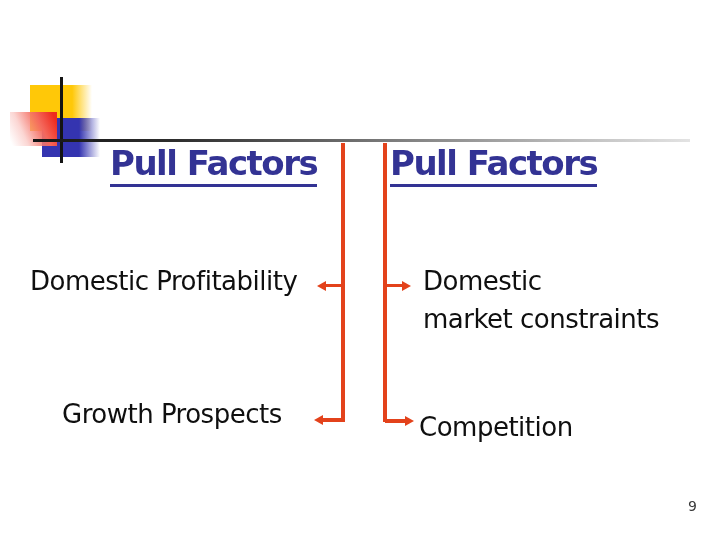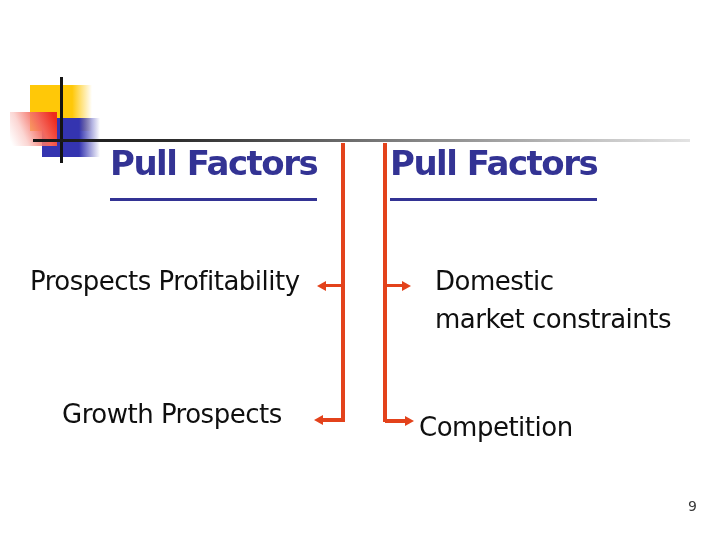"Pull Factors" .heading .u { padding-bottom: 17px -> 3px }
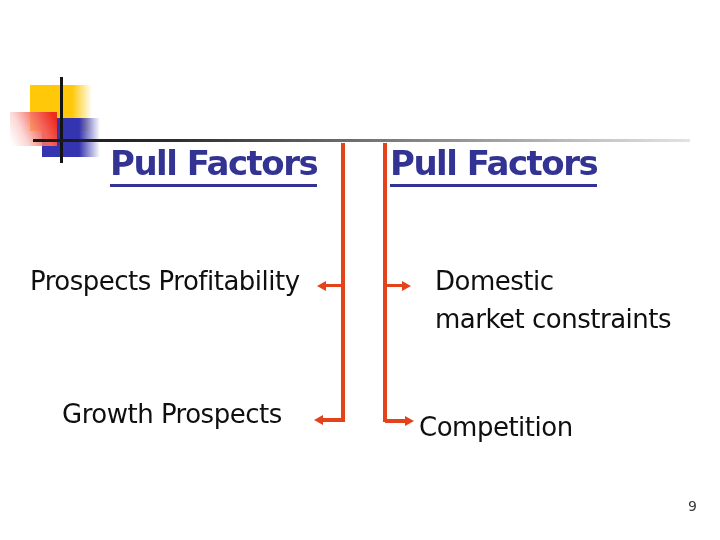"Prospects Profitability" div { text: Prospects -> Domestic }
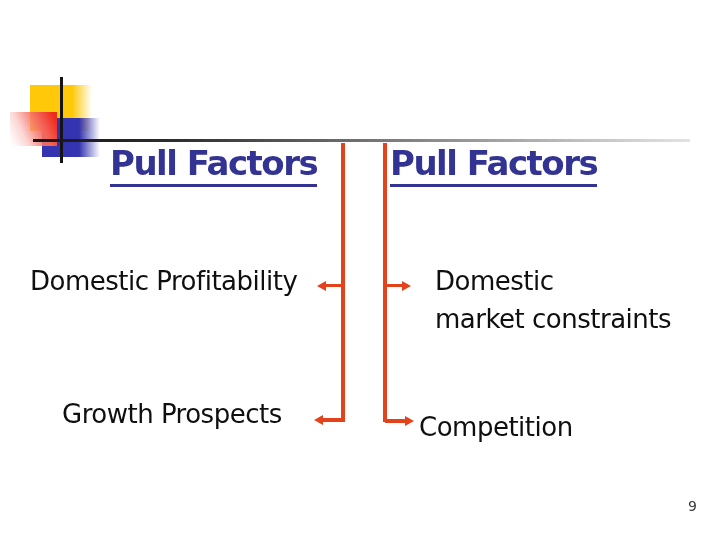"Domestic" .item-dom { margin-left: 12px -> none }
